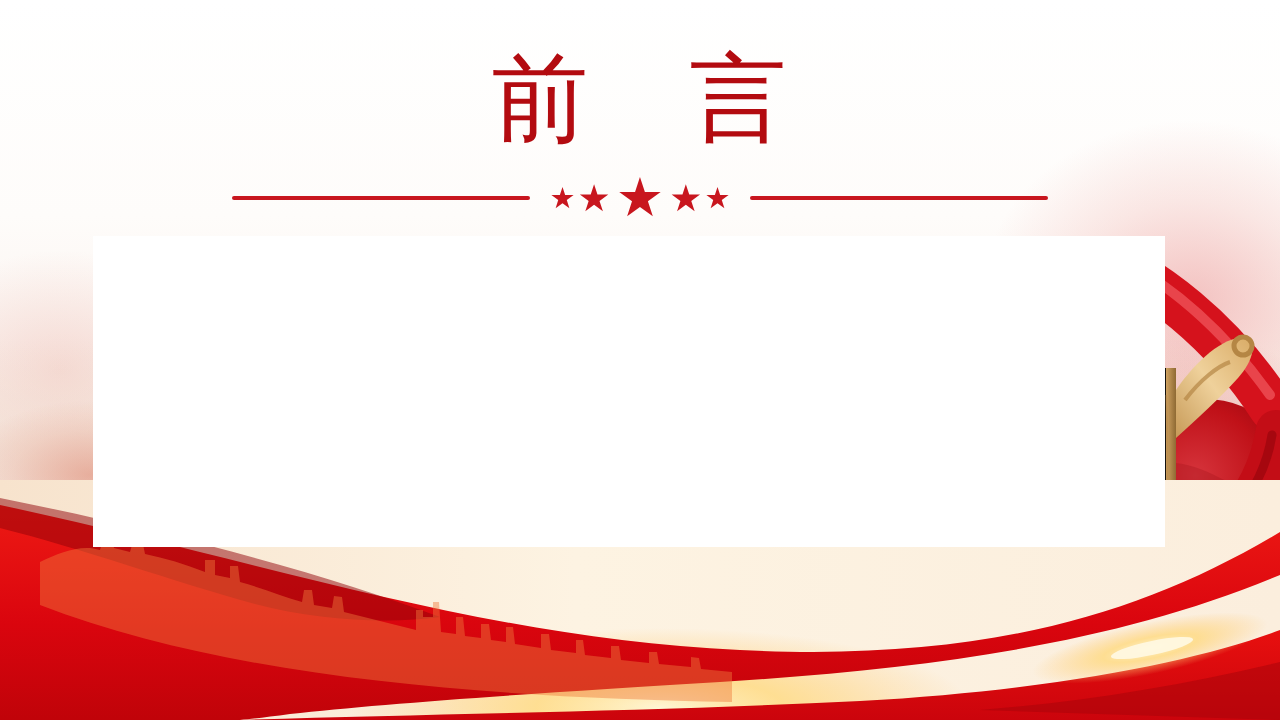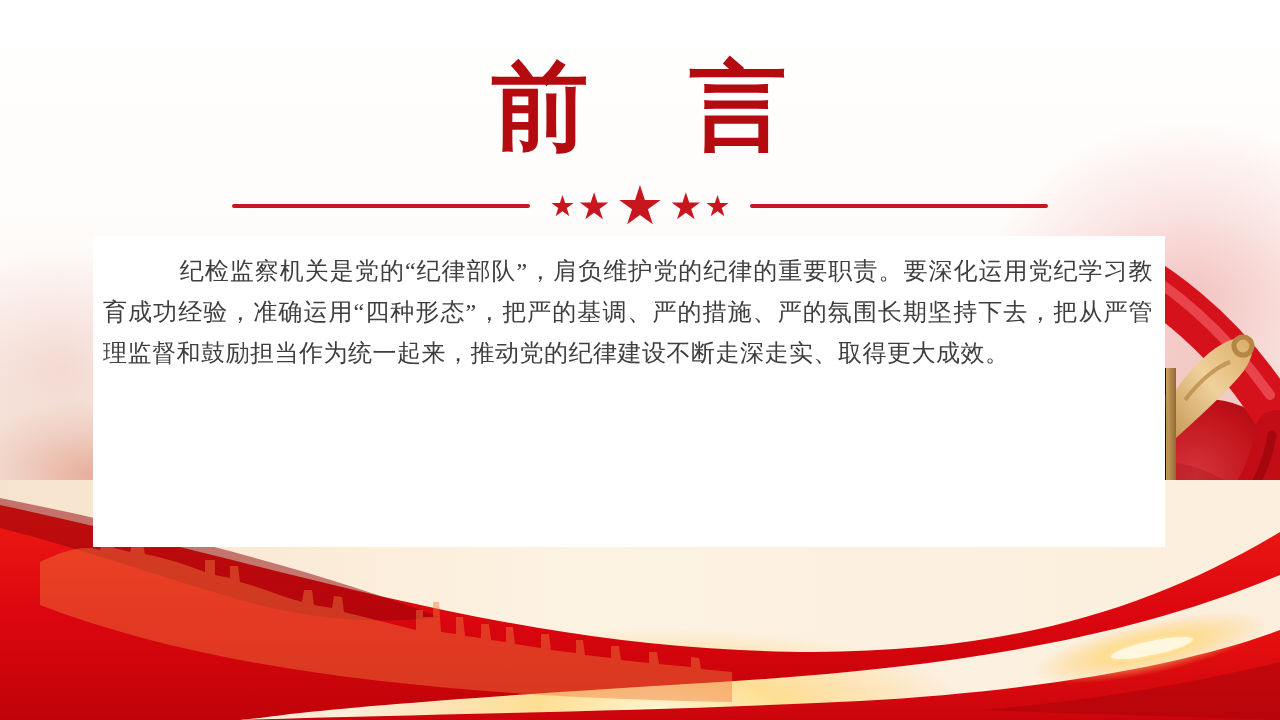"前 言" .page-title { font-weight: bold -> normal; margin: 8px -> 0 }
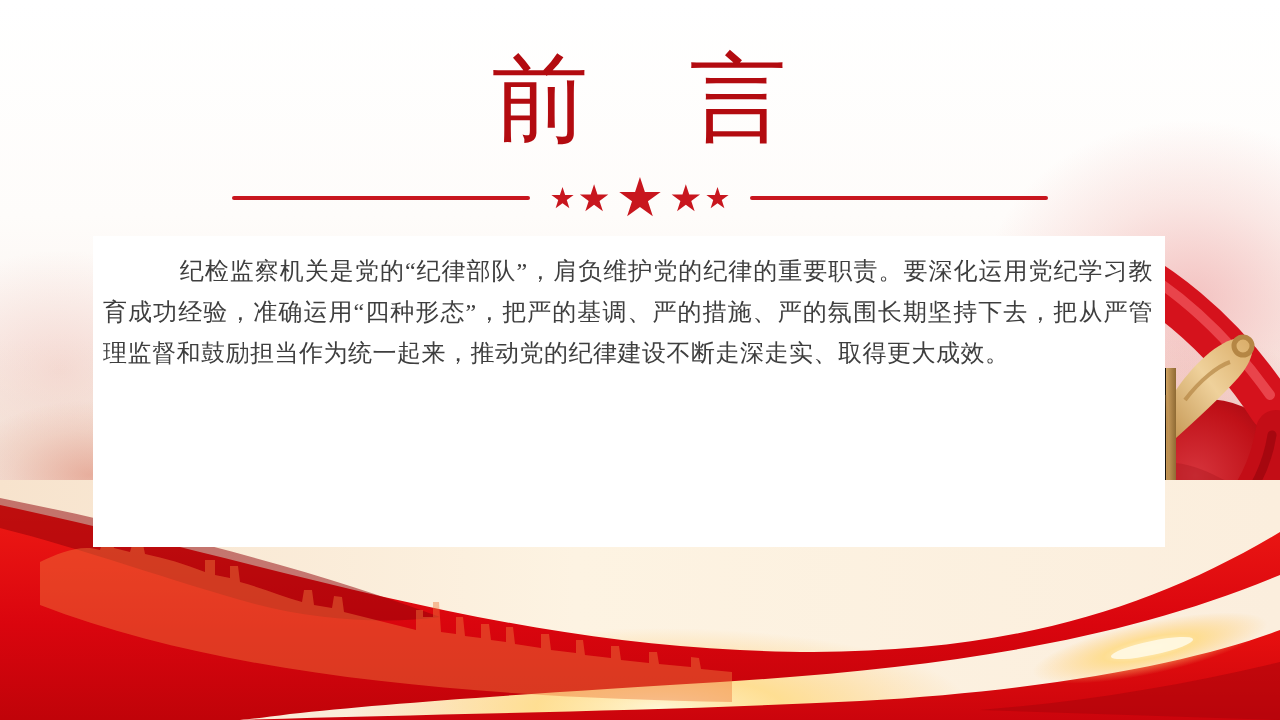"纪检监察机关是党的“纪律部队”，肩负维护党的纪律的重要职责。要深化运用党纪学习教" p.p2 { html: <p>纪检监察机关是党的“纪律部队”，肩负维护党的纪律的重要职责。要深化运用党纪学习教育成功经验，准确运用“四种形态”，把严的基调、严的措施、严的氛围长期坚持下去，把从严管理监督和鼓励担当作为统一起来，推动党的纪律建设不断走深走实、取得更大成效。</p> -> none }
